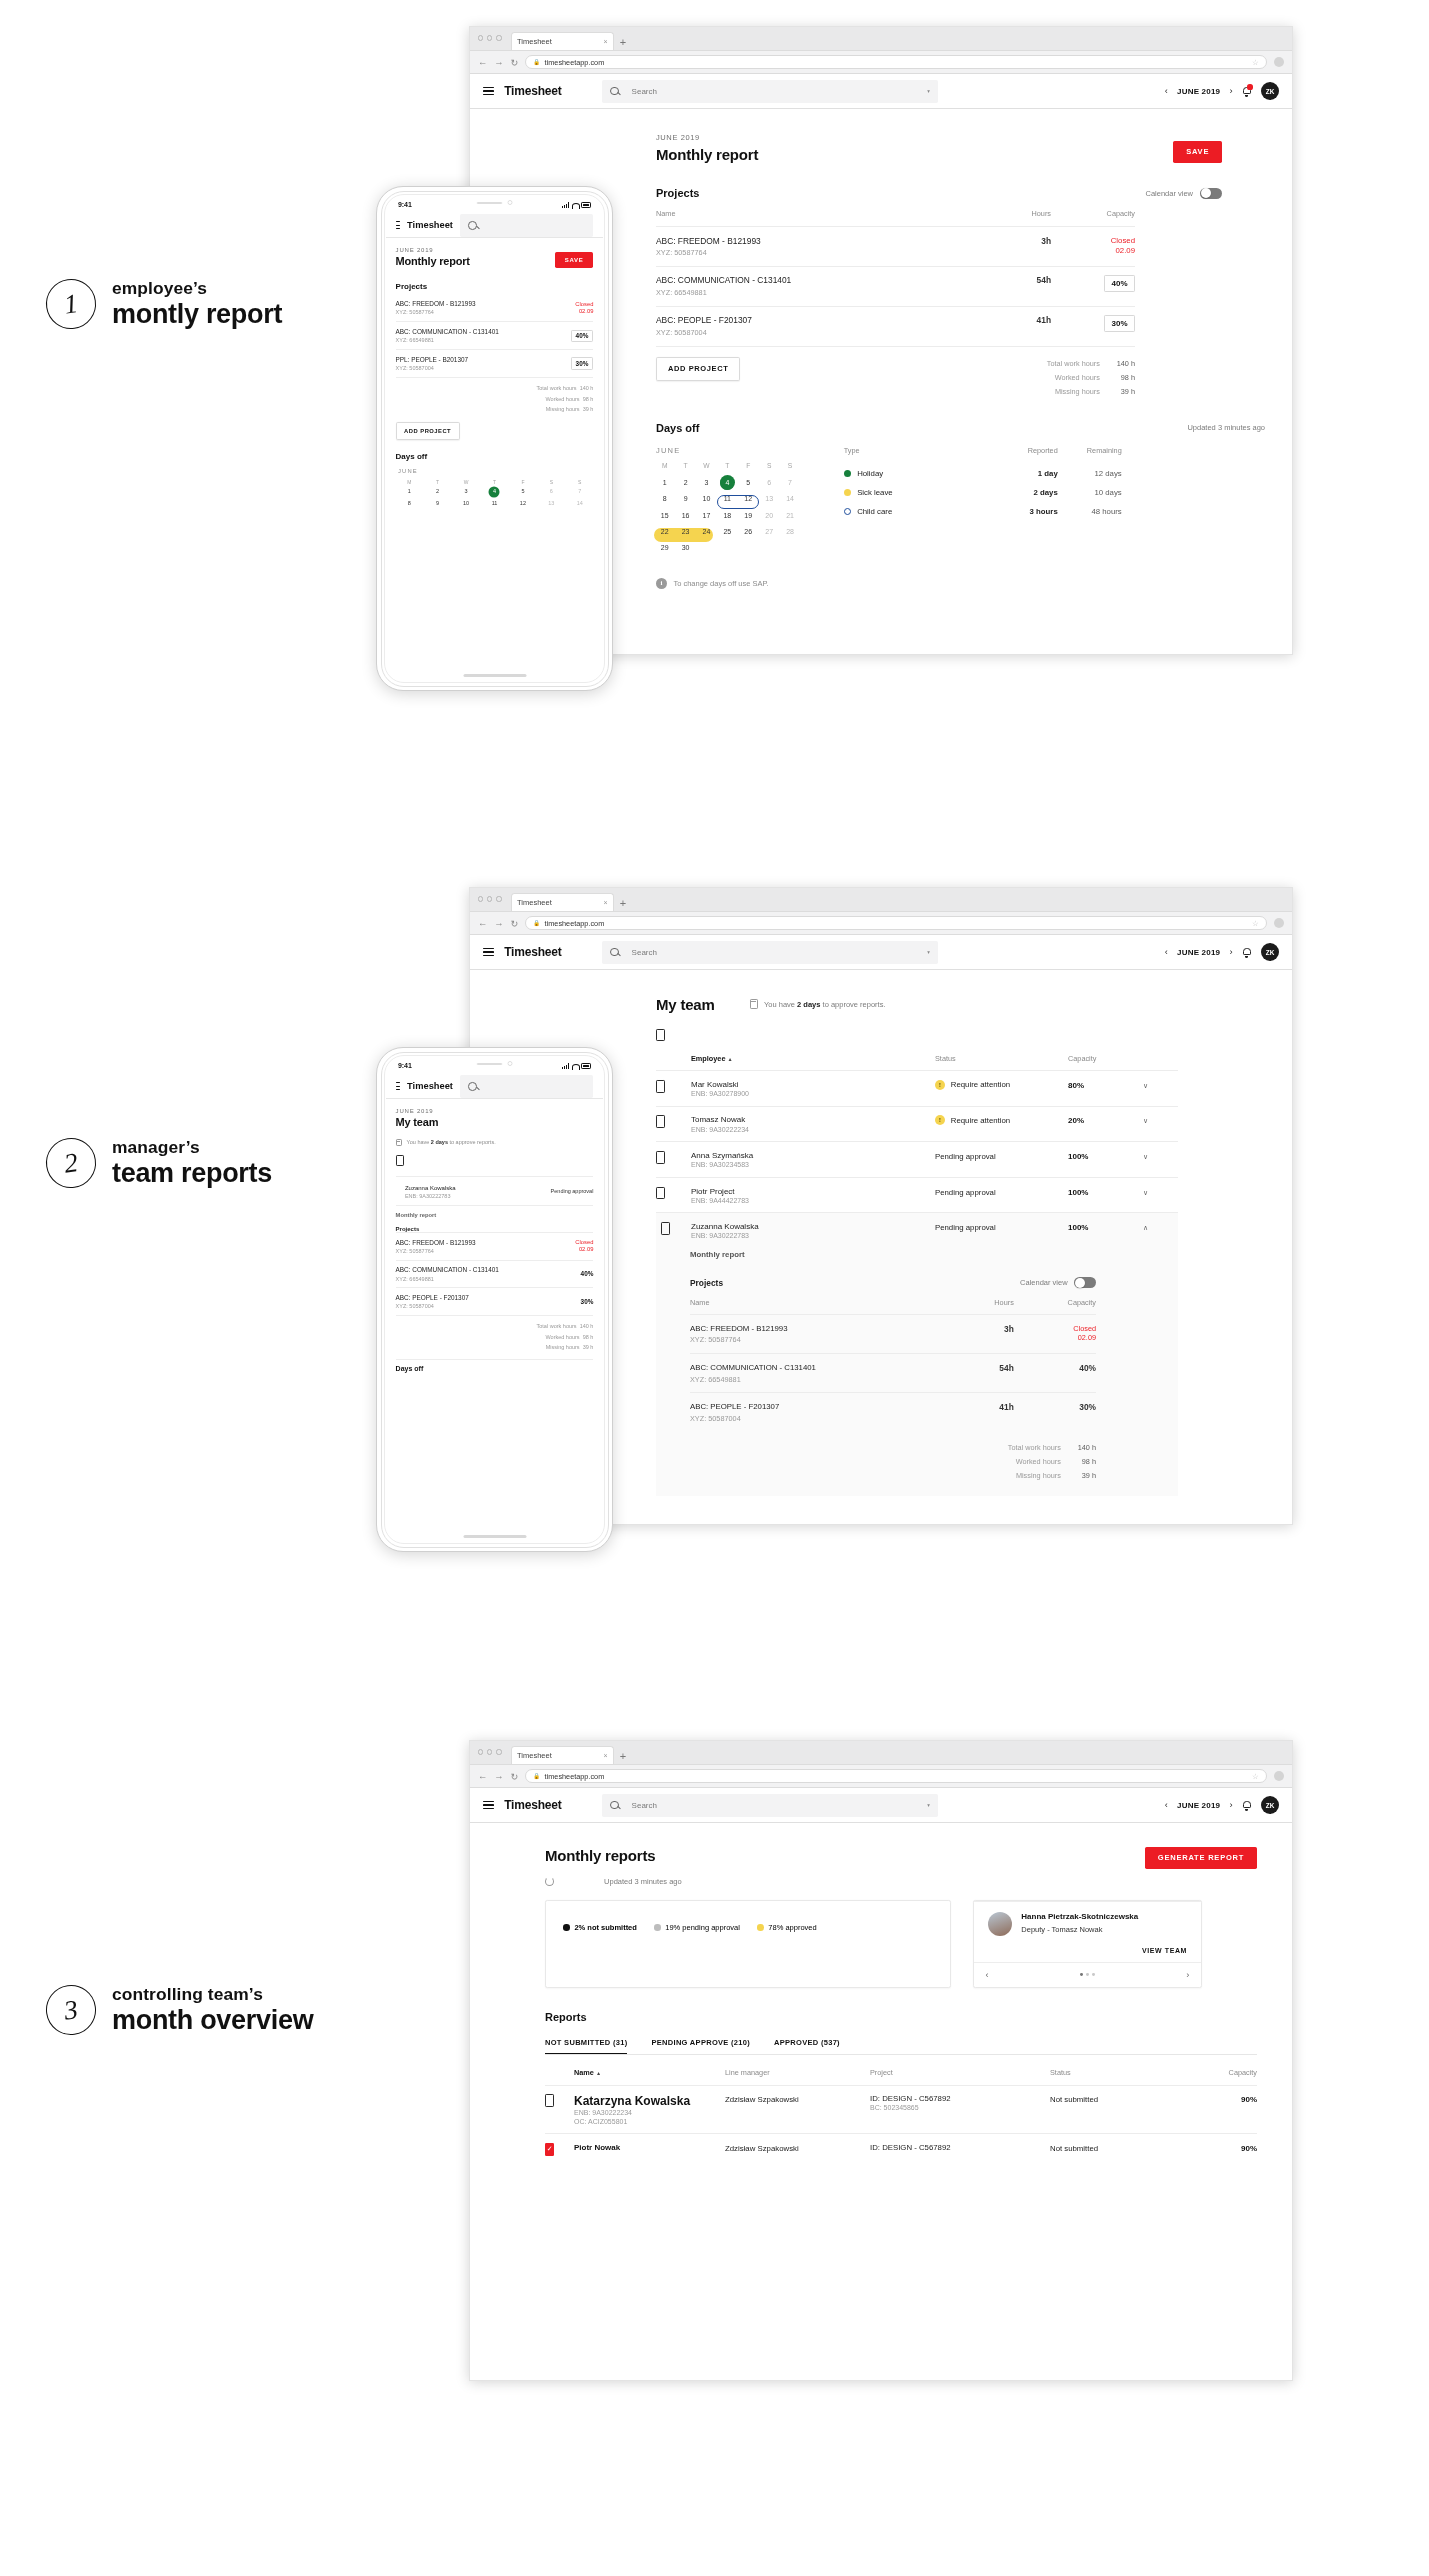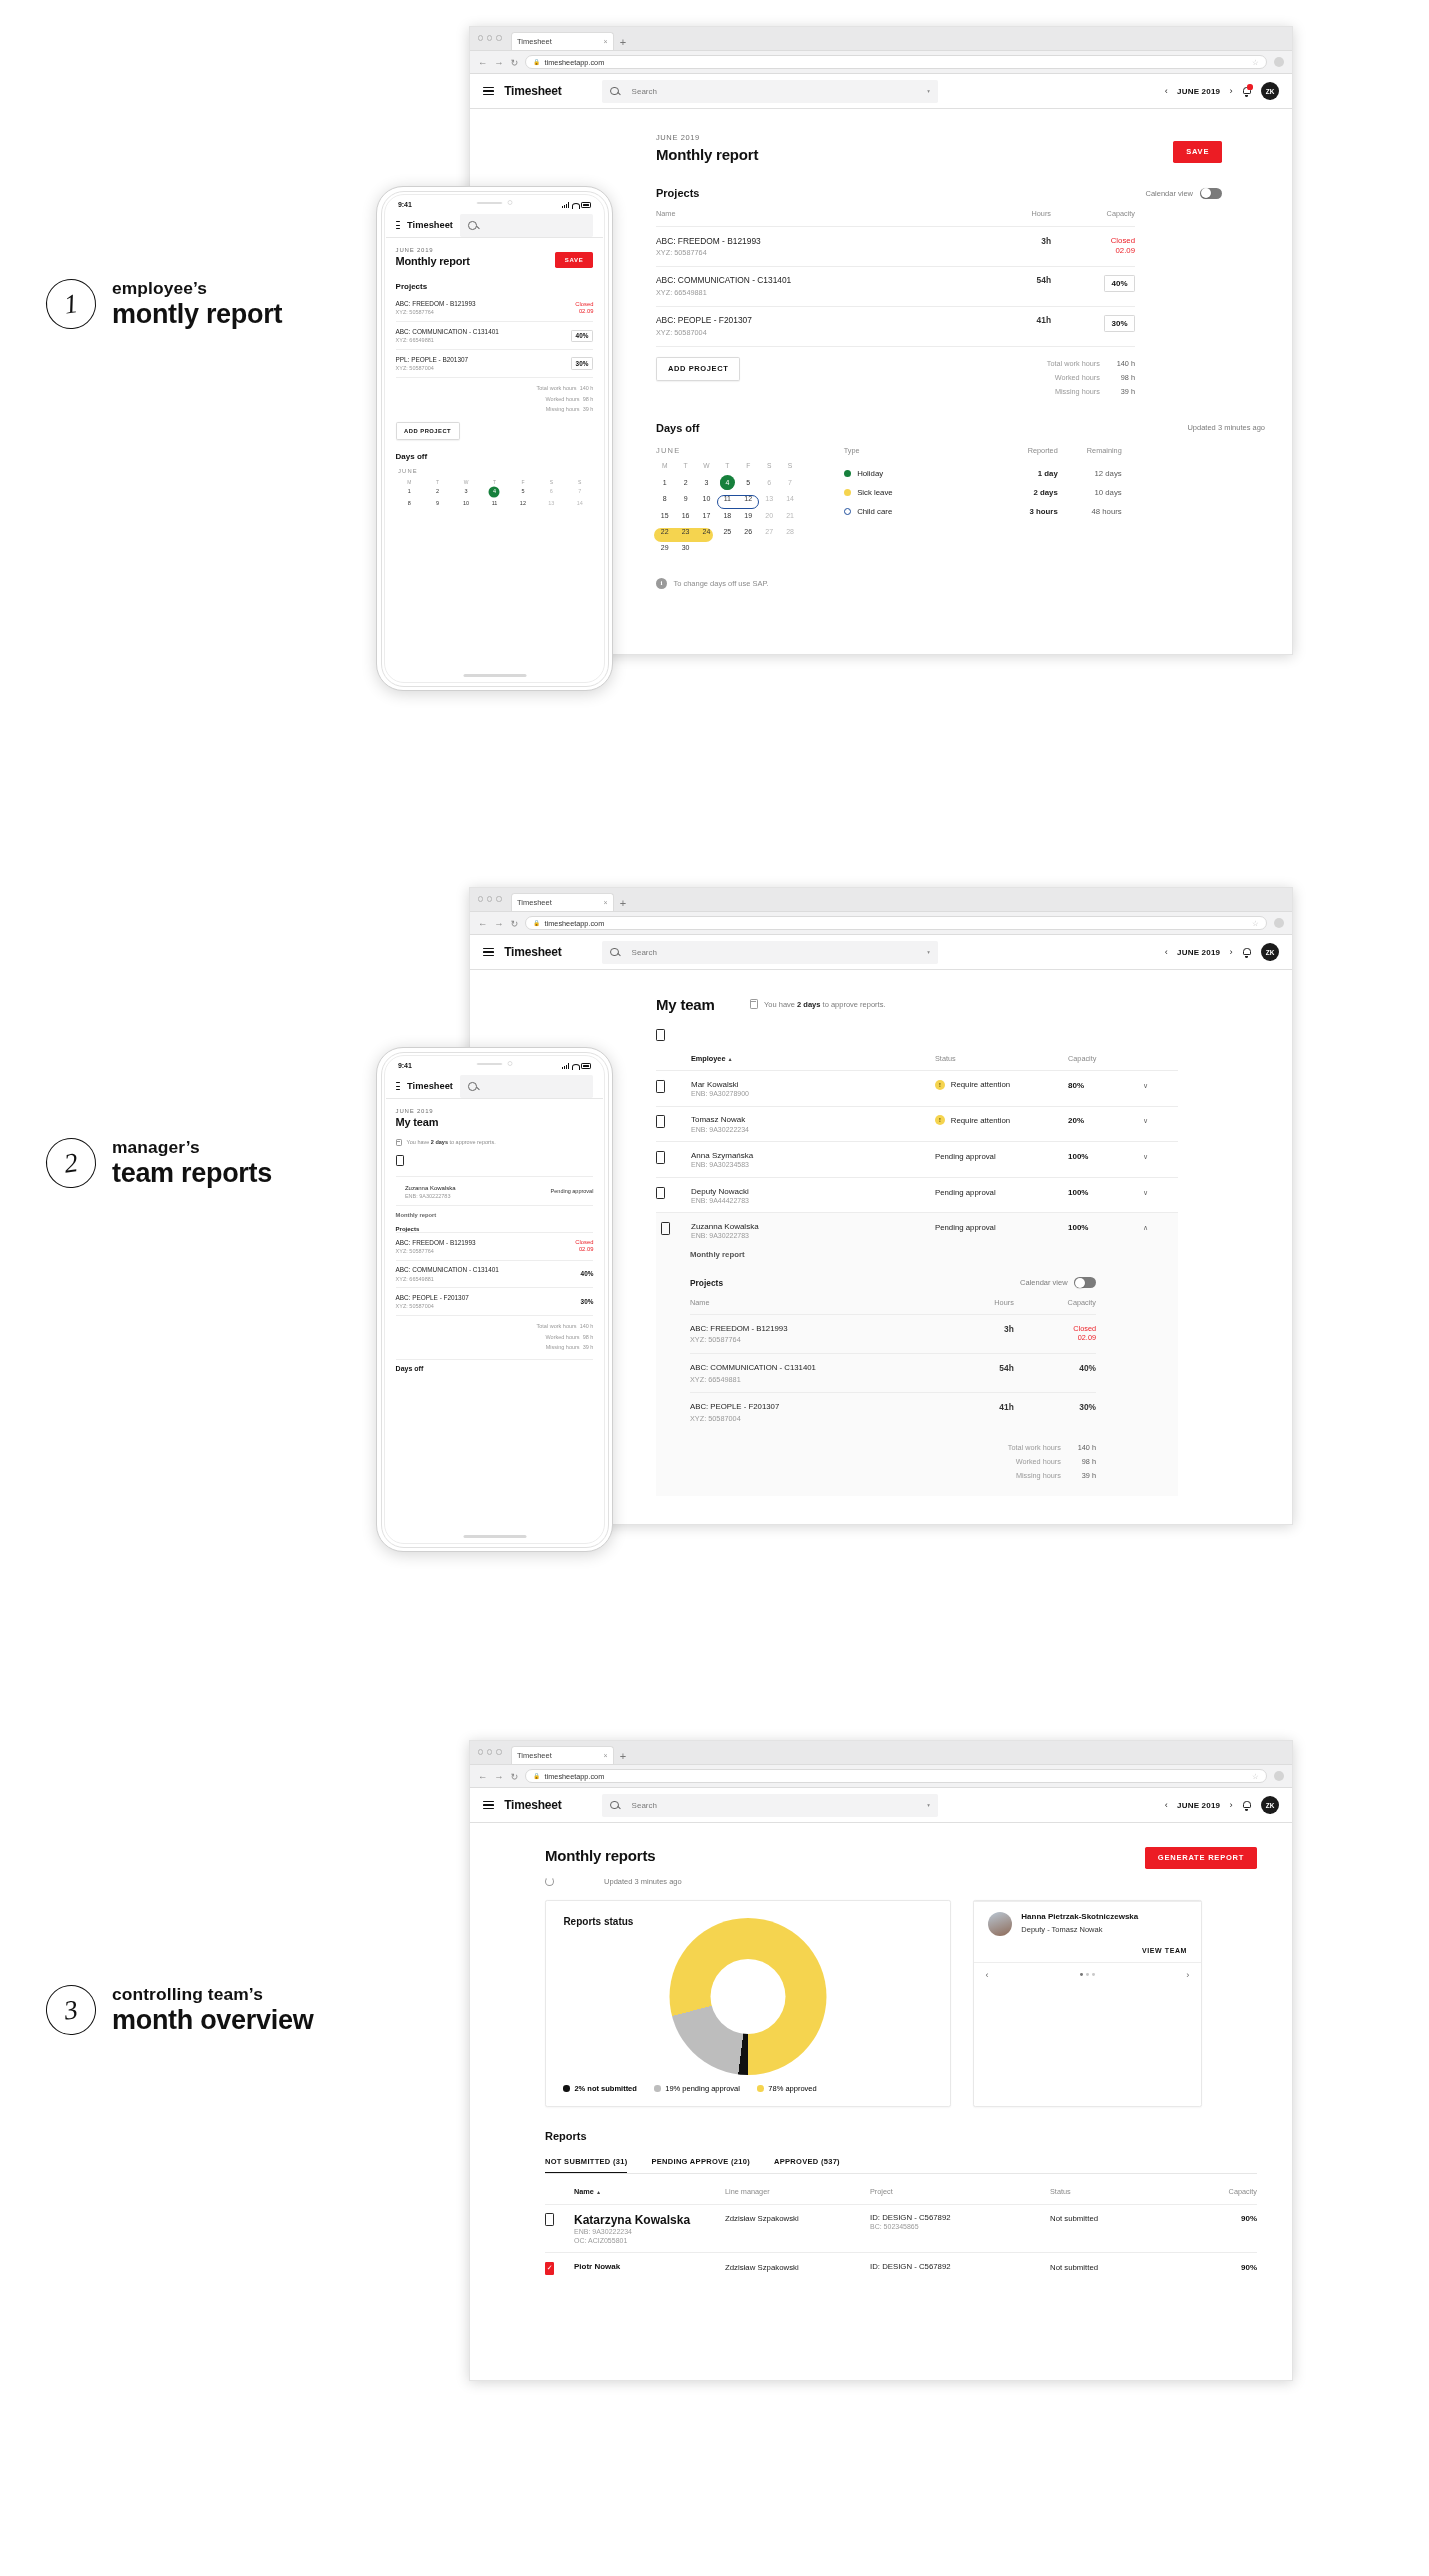"Deputy Nowacki" div.emp-name { text: Deputy Nowacki -> Piotr Project }
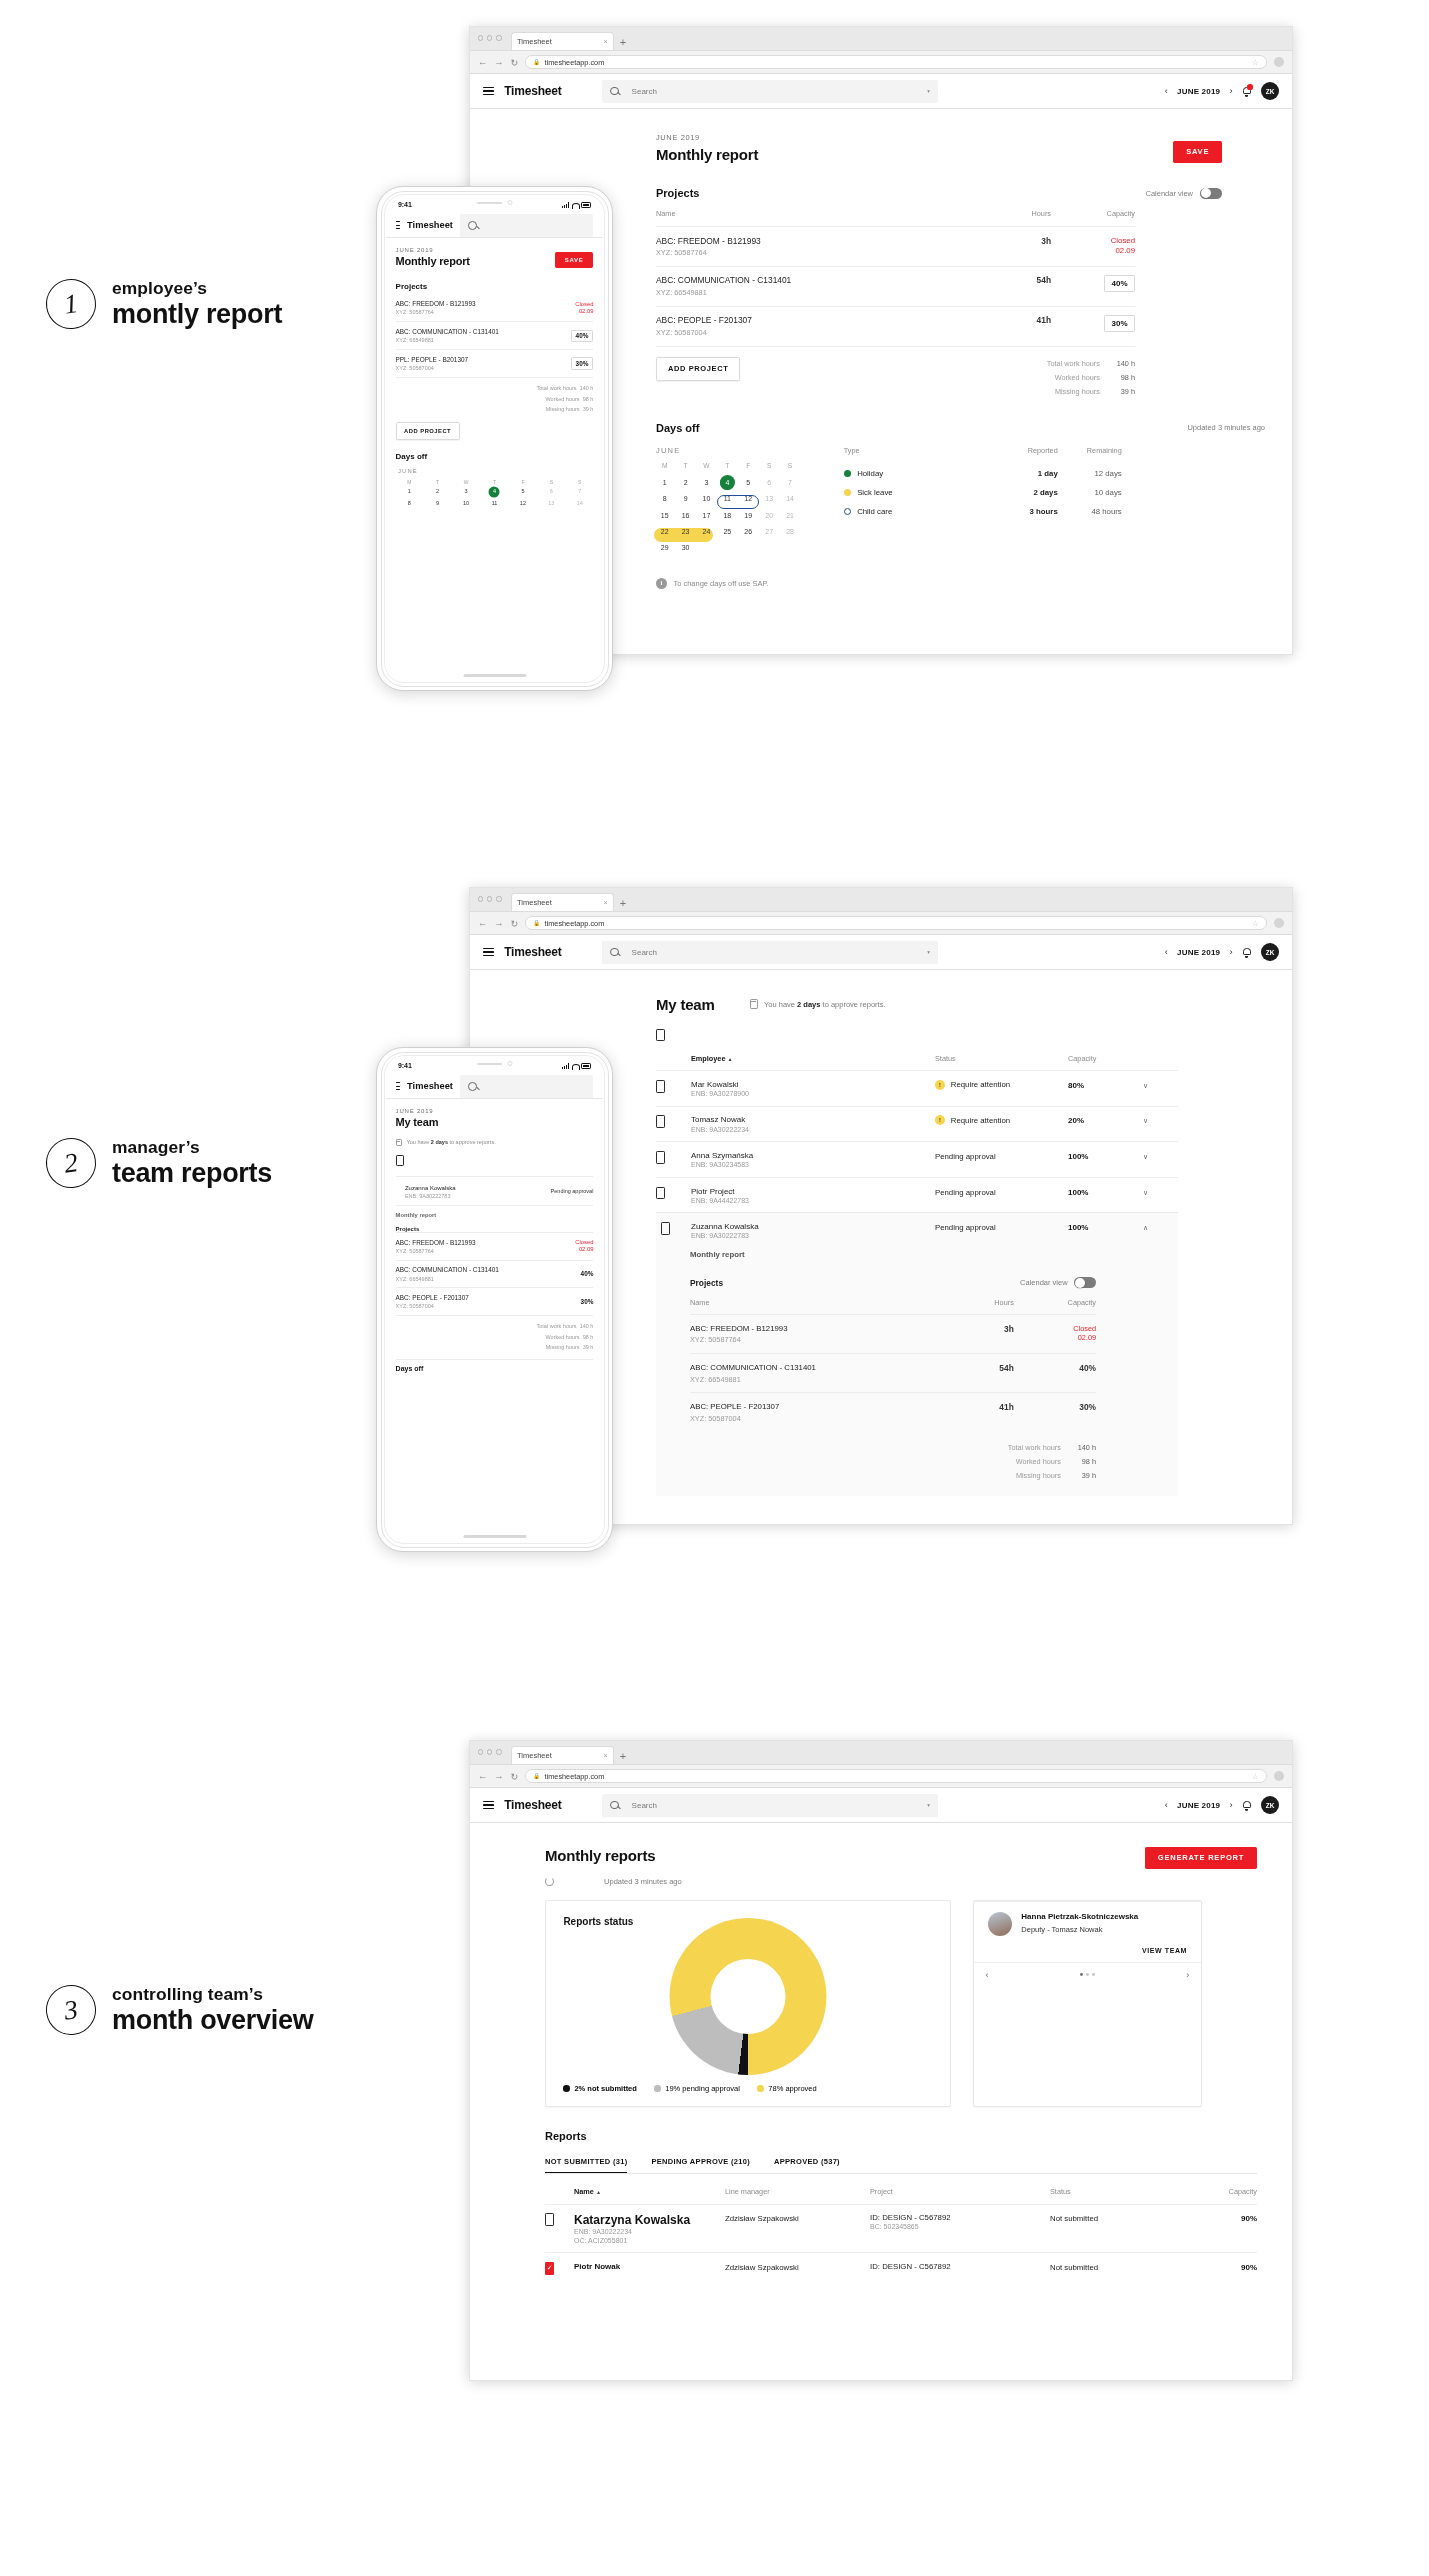"Reports status" div { html: <div> <div> <div>Reports status</div> </div> <div> <div></div> </div> </div> -> none }
